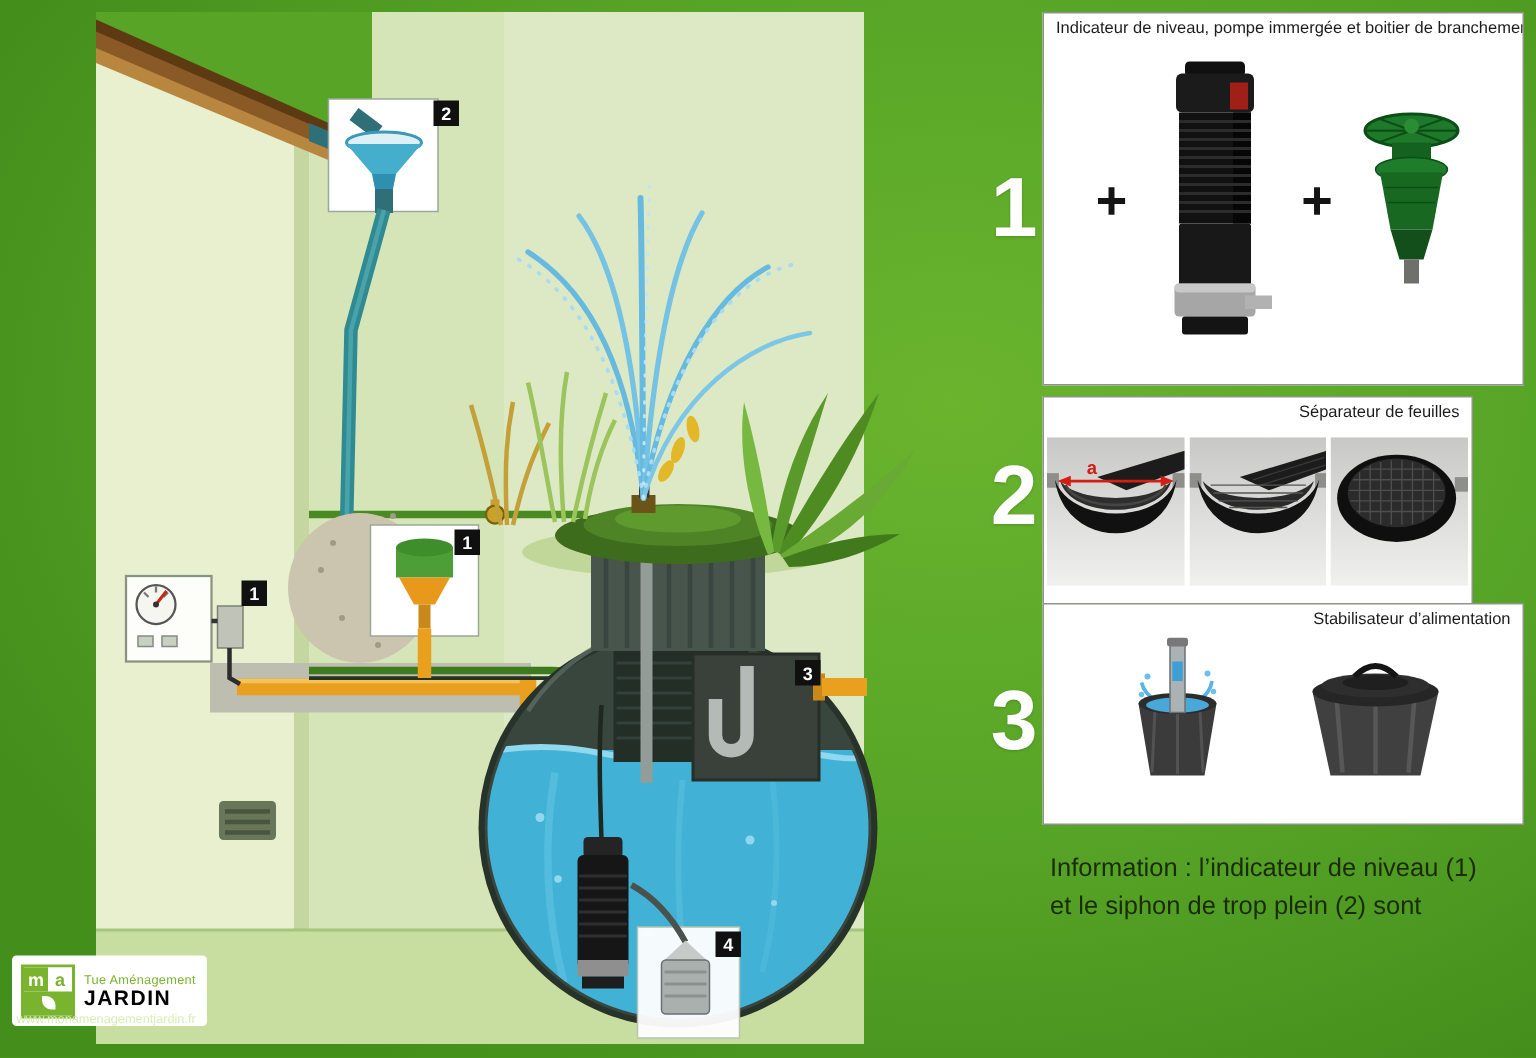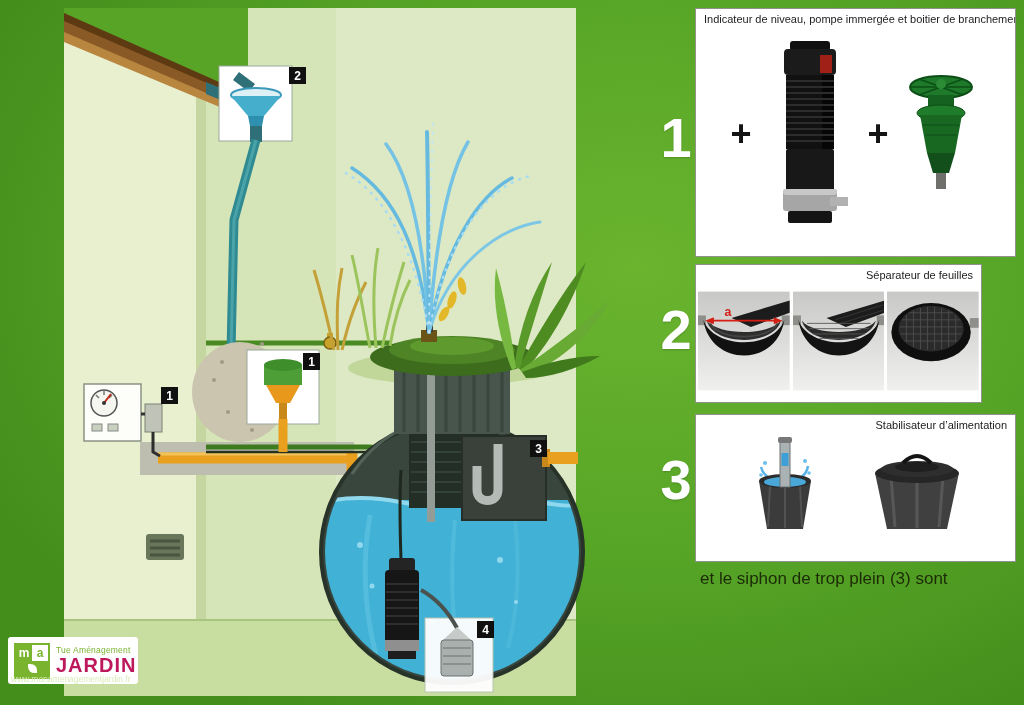"Stabilisateur d’alimentation" .panel3 { top: 414px -> 402px }
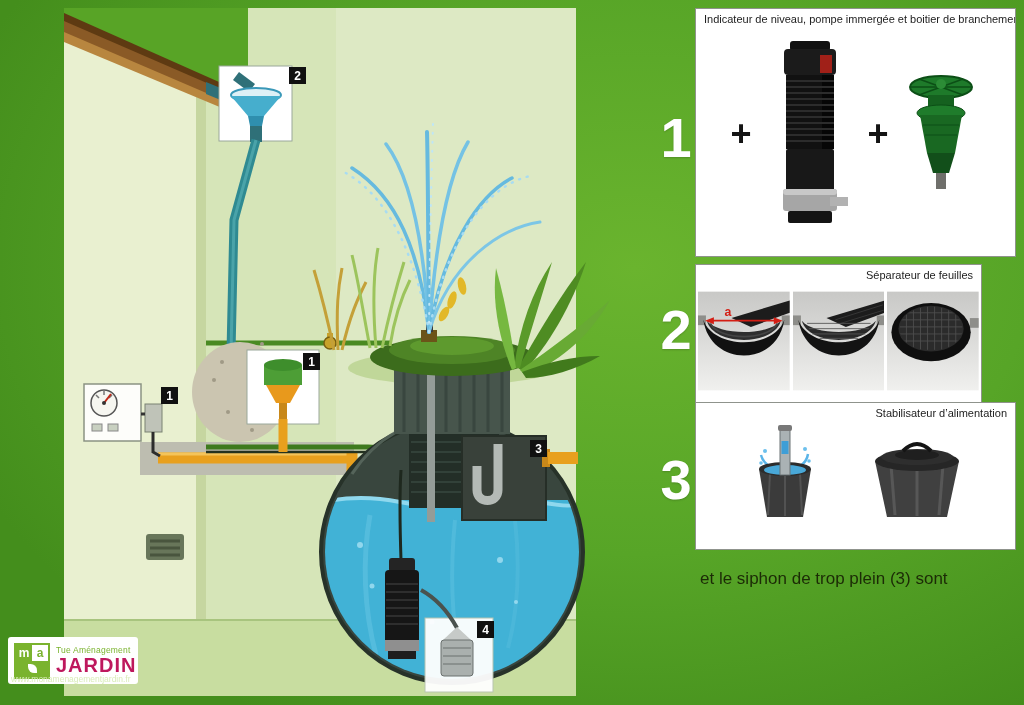"Information : l’indicateur de niveau" div { html: none -> <div>Information : l’indicateur de niveau (1)</div> }
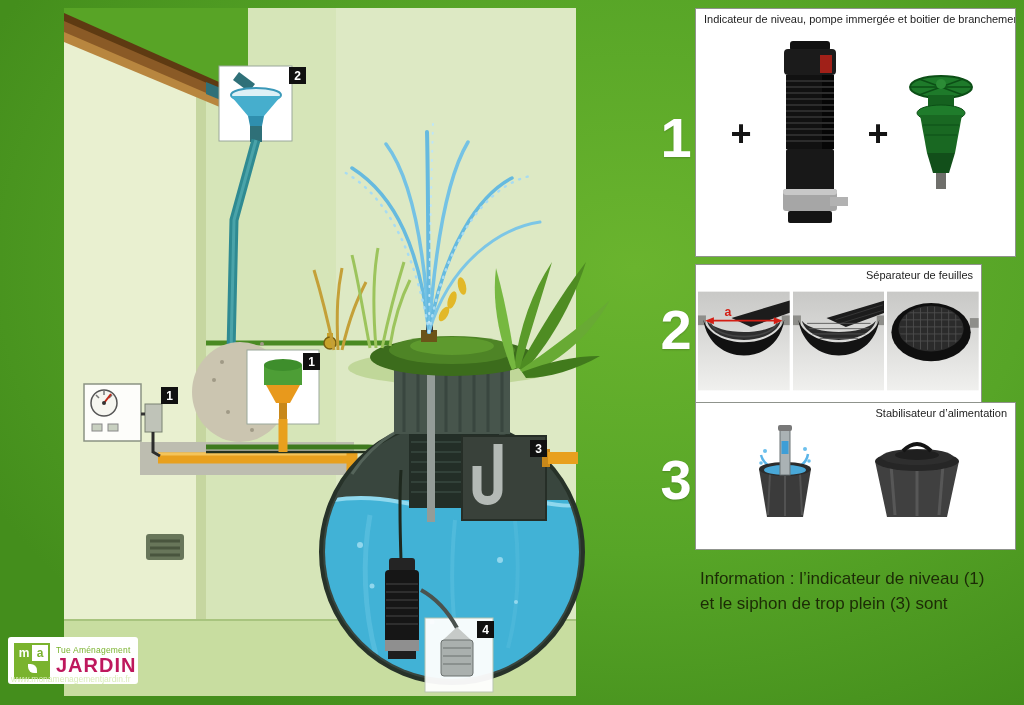"et le siphon de trop" div { text: 3 -> 2 }
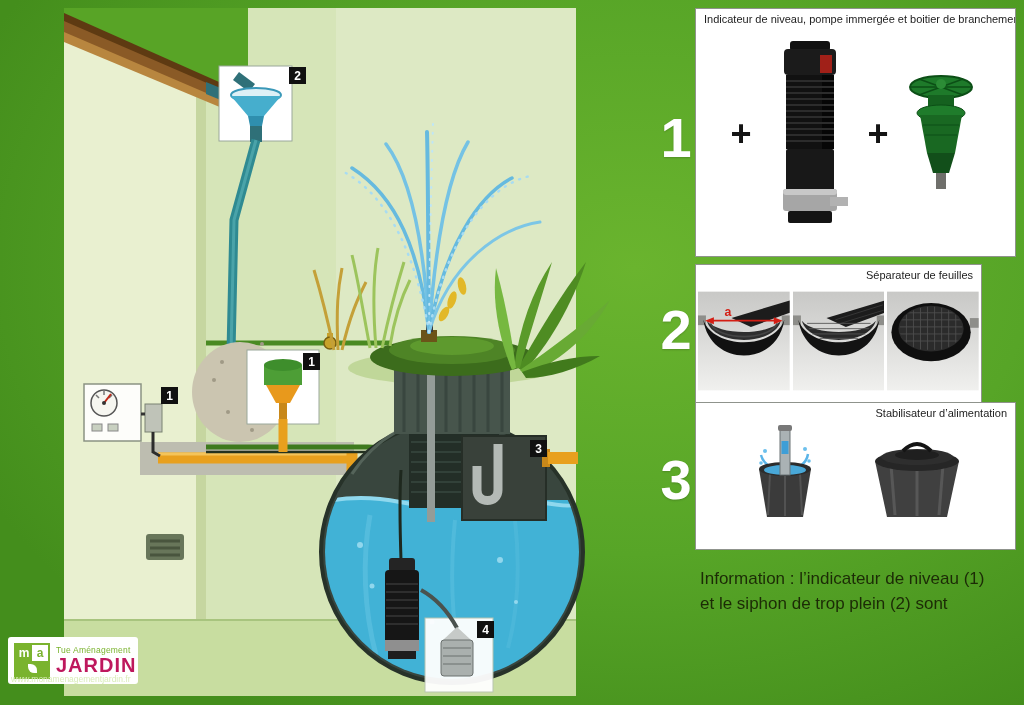"JARDIN" .brand .line2 { color: #be185d -> #000000; font-size: 20px -> 14px }
